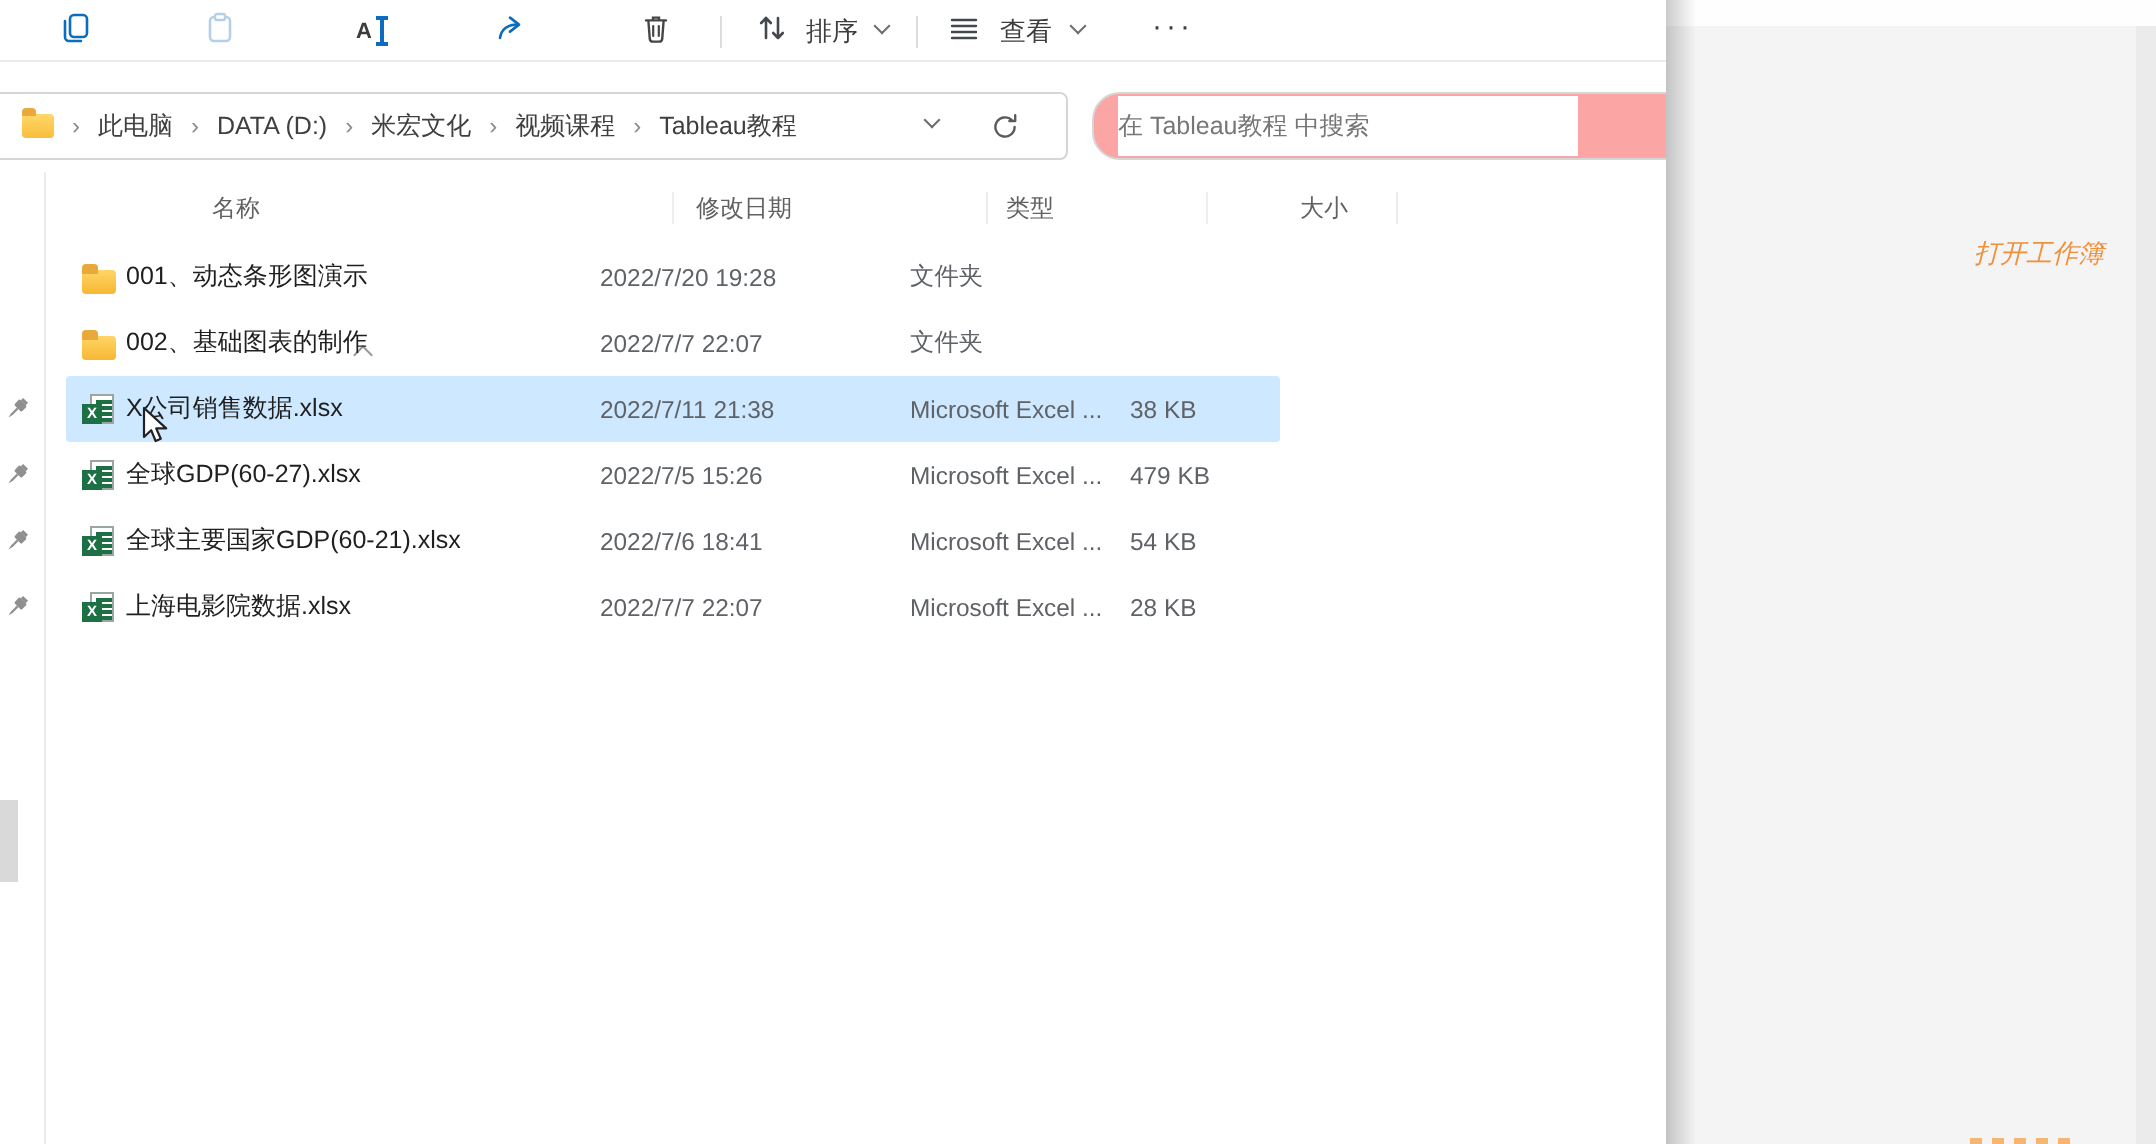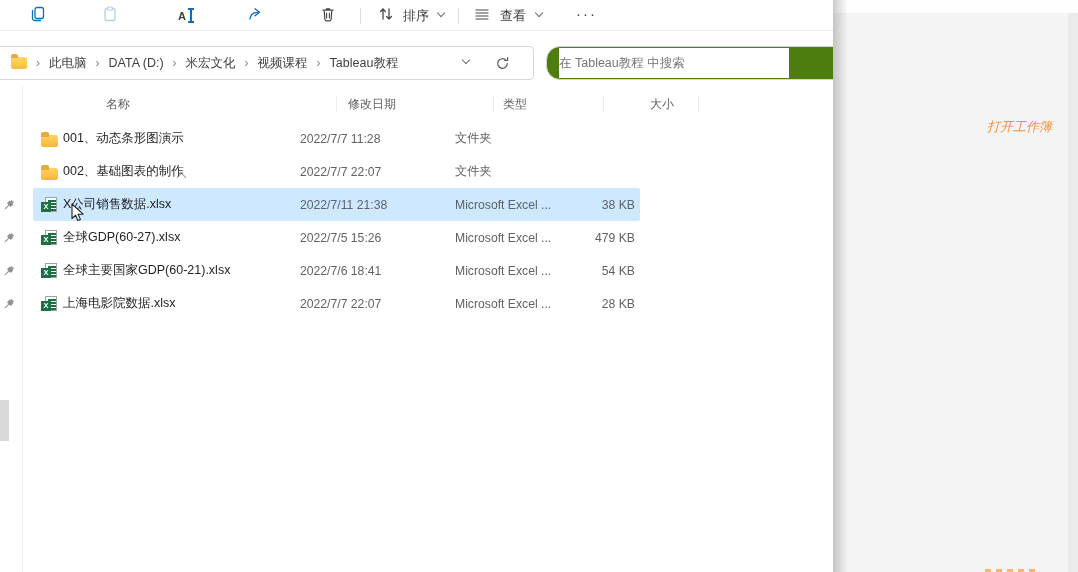"在 Tableau教程 中搜索" .search-box { background: #4d7c0f -> #fca5a5 }
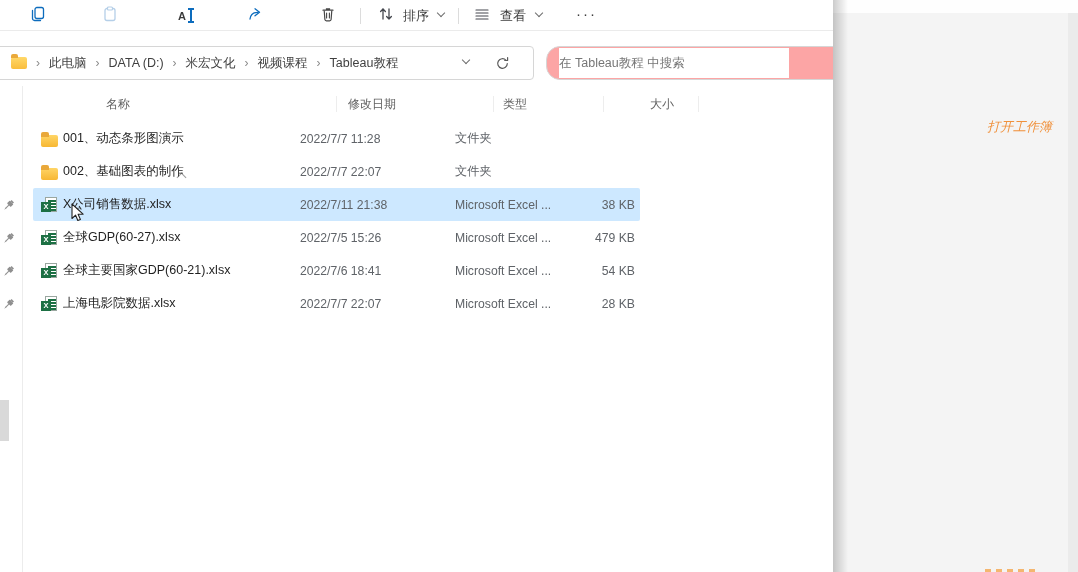"2022/7/7 11:28" span.fdate { text: 2022/7/7 11:28 -> 2022/7/20 19:28 }
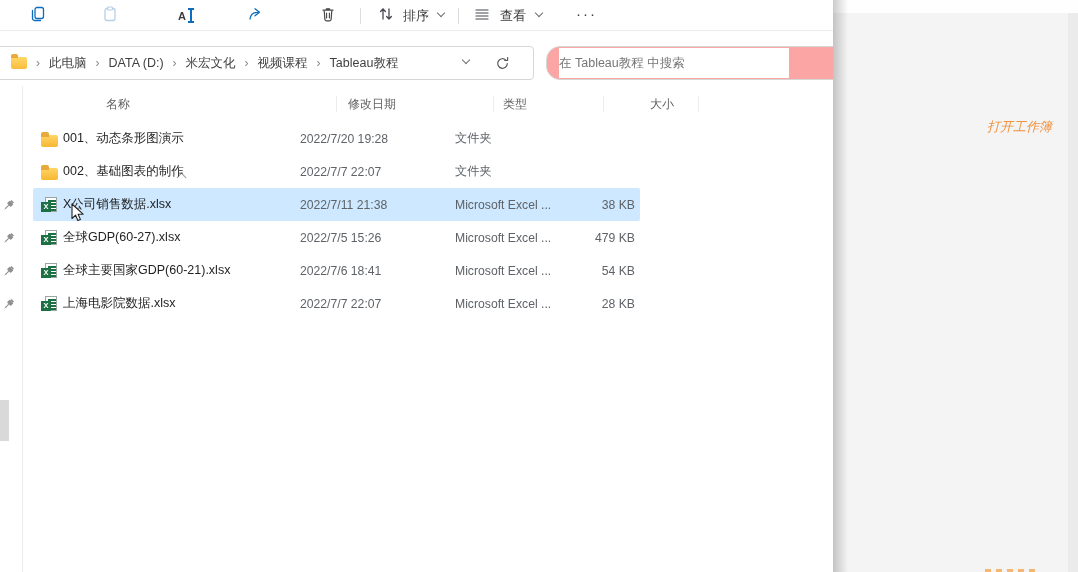"38 KB" .fsize { text-align: right -> left }
